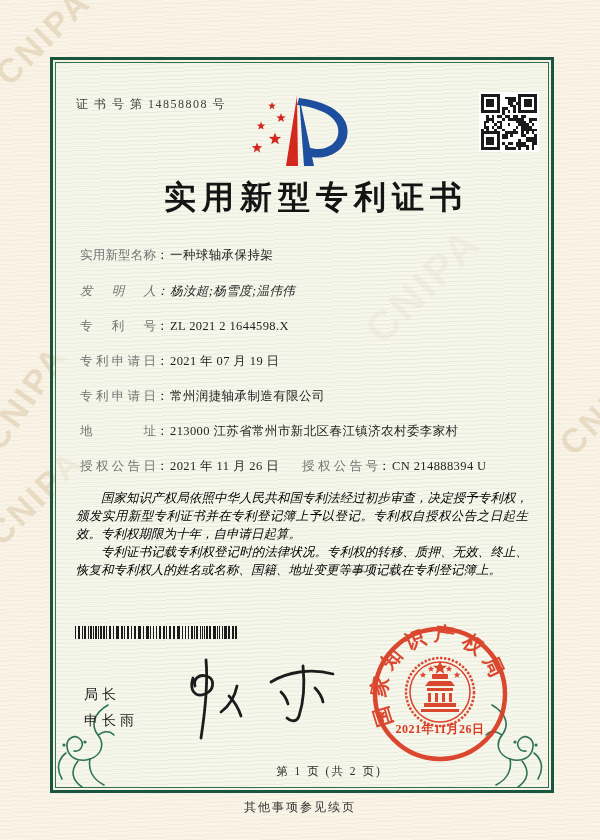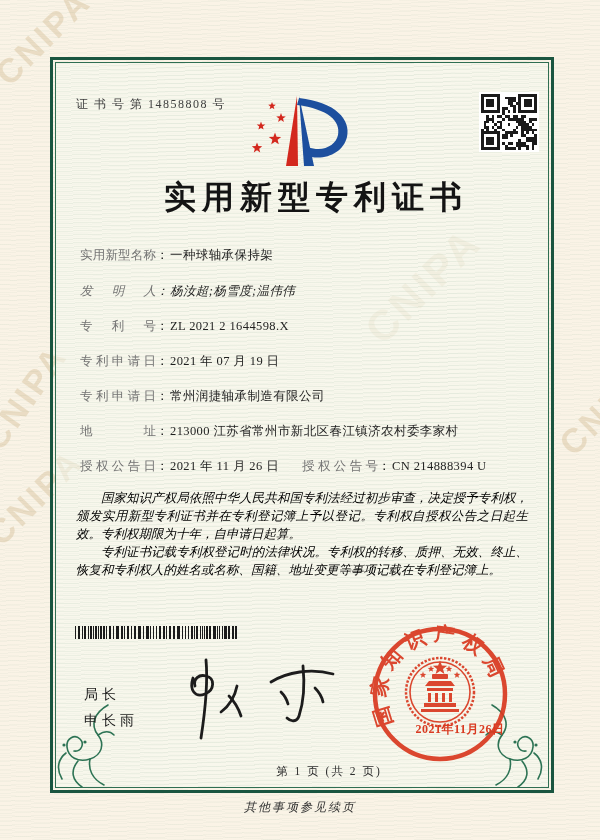"2021年11月26日" .seal-date { left: 386px -> 366px }
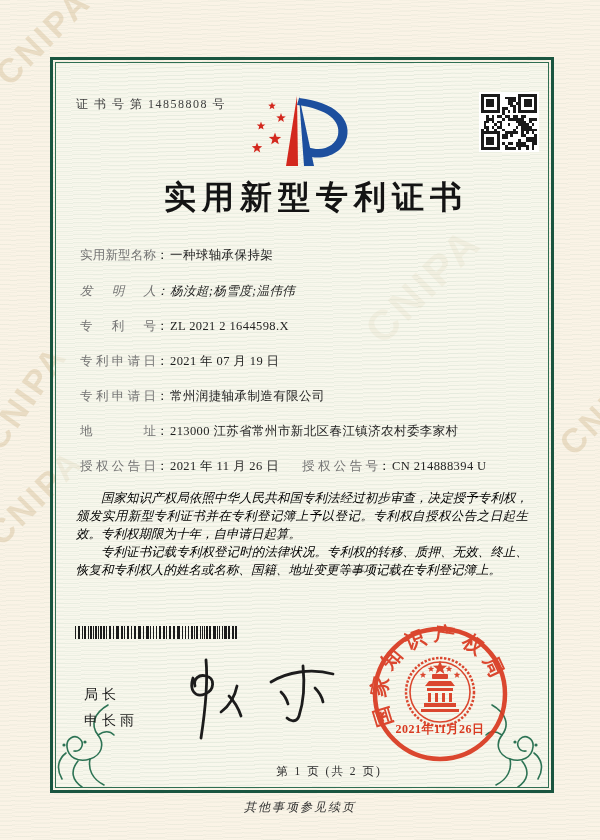"其他事项参见续页" .footer-note { font-style: italic -> none }
